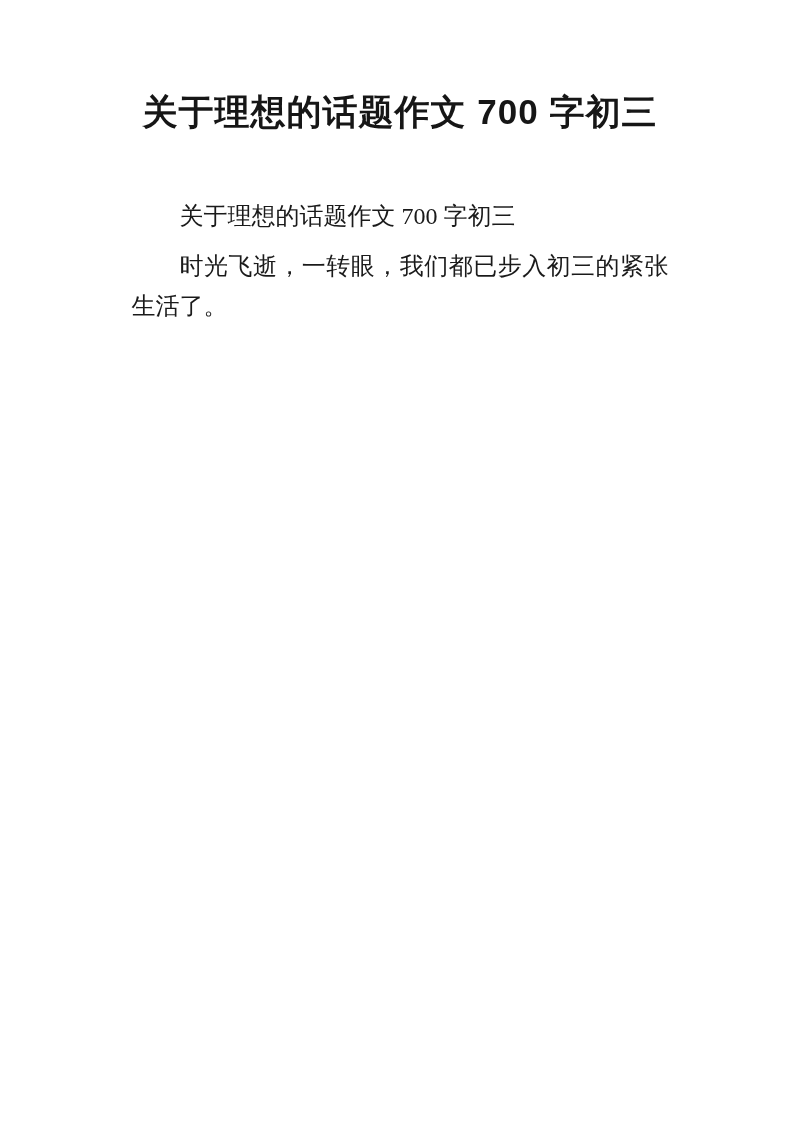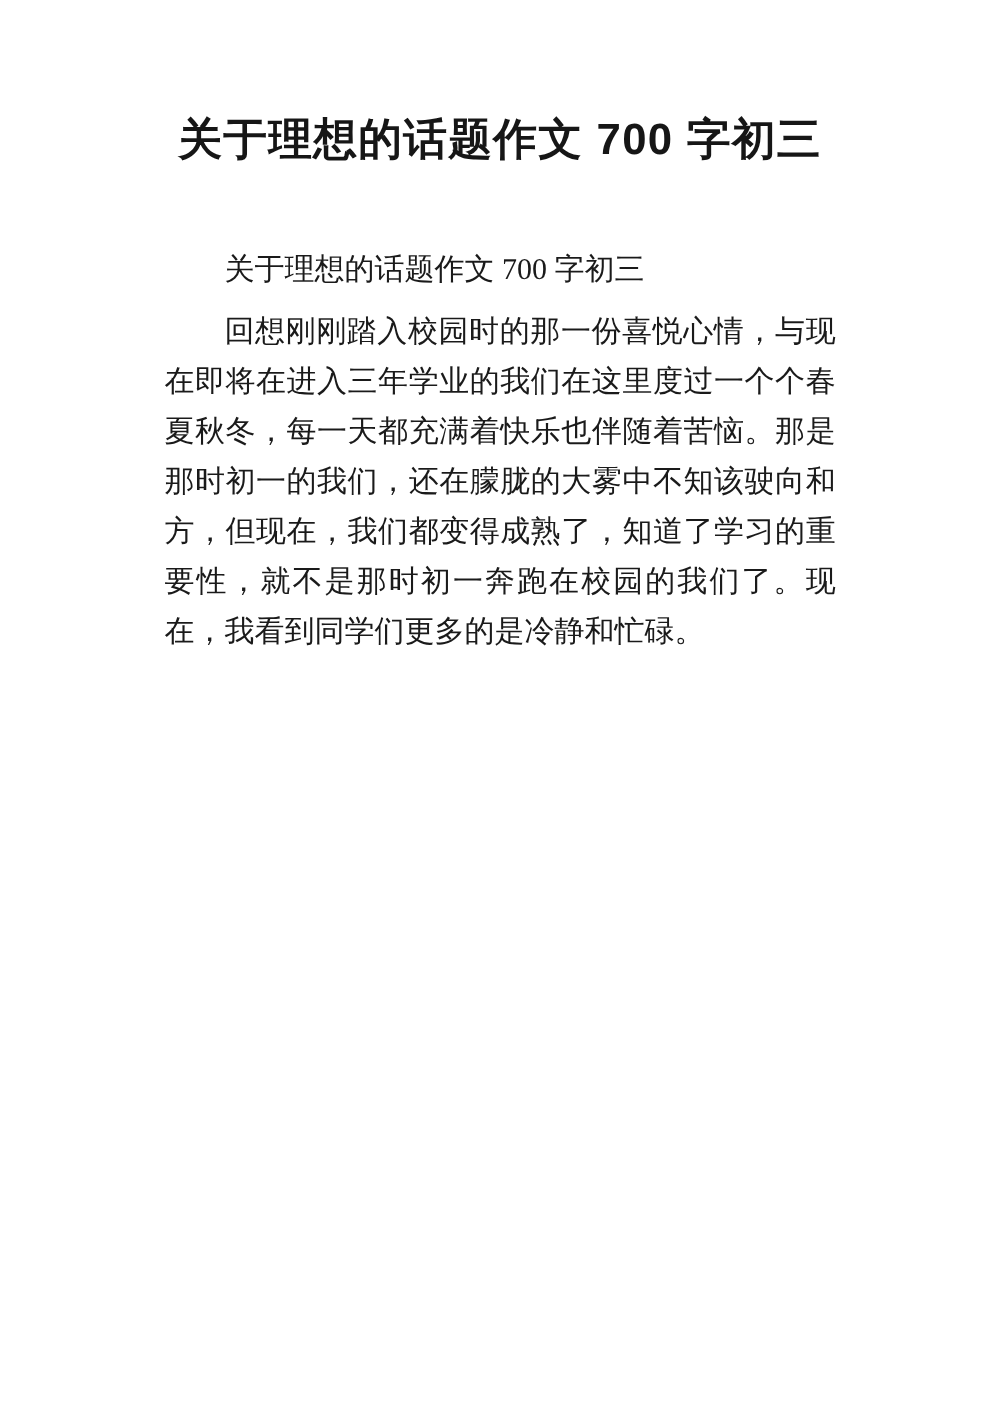"时光飞逝，一转眼，我们都已步入初三的紧张生活了。" p { html: none -> <p>时光飞逝，一转眼，我们都已步入初三的紧张生活了。</p> }
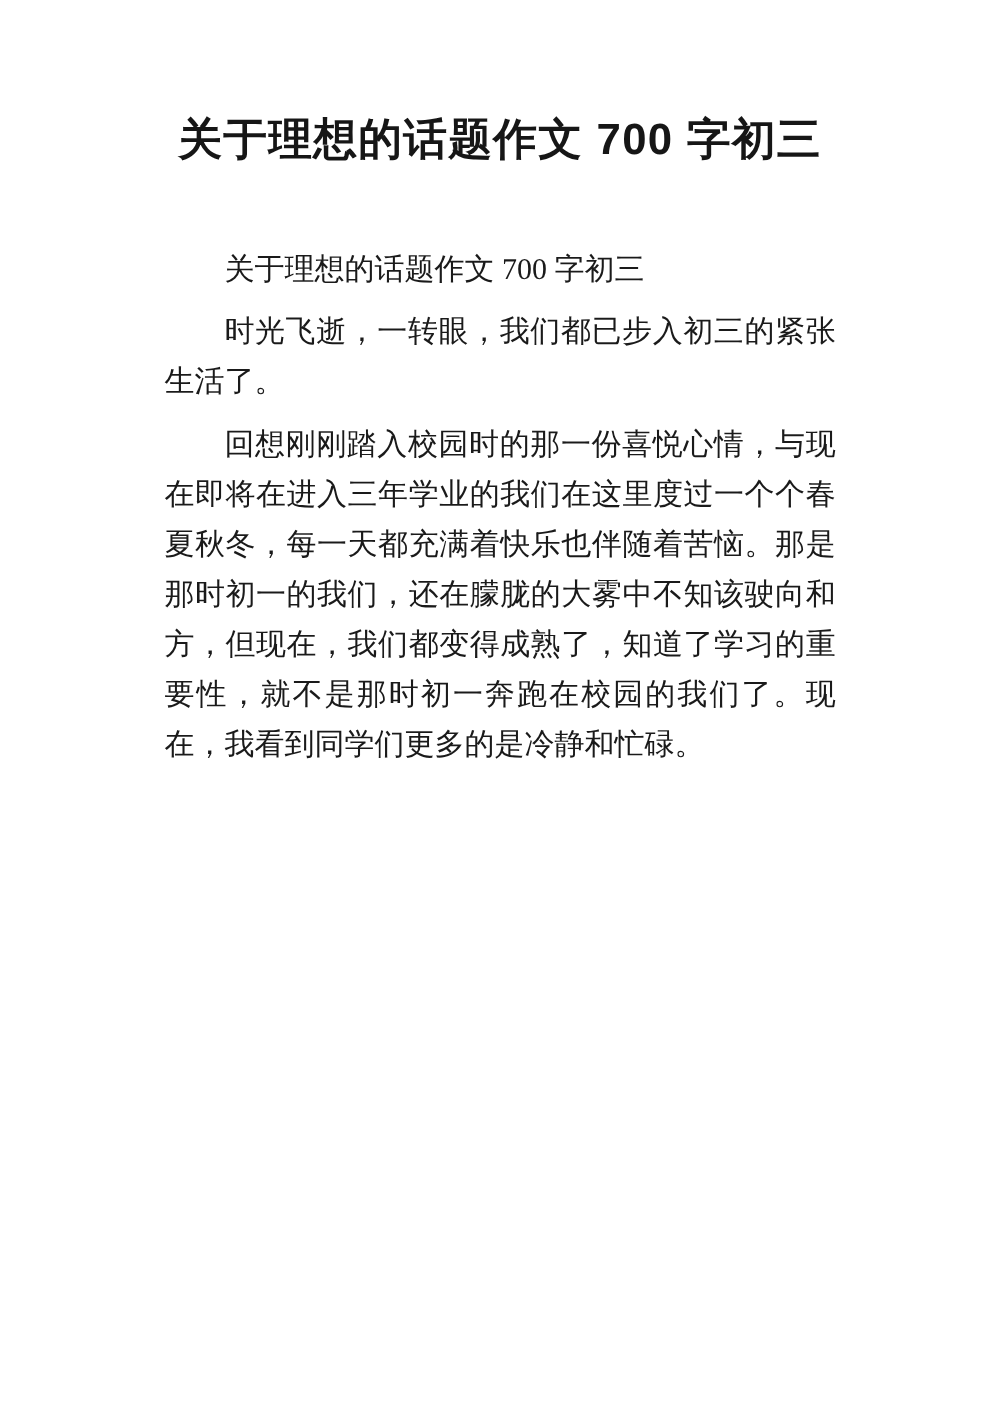"回想刚刚踏入校园时的那一份喜悦心情，与现在即将在进入三年学业的我们在这里度过一个" p { html: <p>回想刚刚踏入校园时的那一份喜悦心情，与现在即将在进入三年学业的我们在这里度过一个个春夏秋冬，每一天都充满着快乐也伴随着苦恼。那是那时初一的我们，还在朦胧的大雾中不知该驶向和方，但现在，我们都变得成熟了，知道了学习的重要性，就不是那时初一奔跑在校园的我们了。现在，我看到同学们更多的是冷静和忙碌。</p> -> none }
